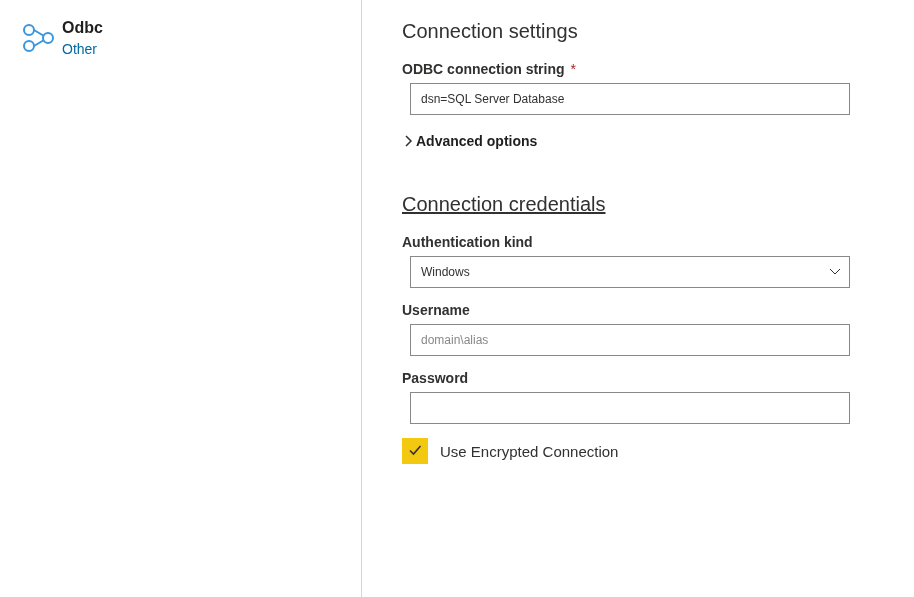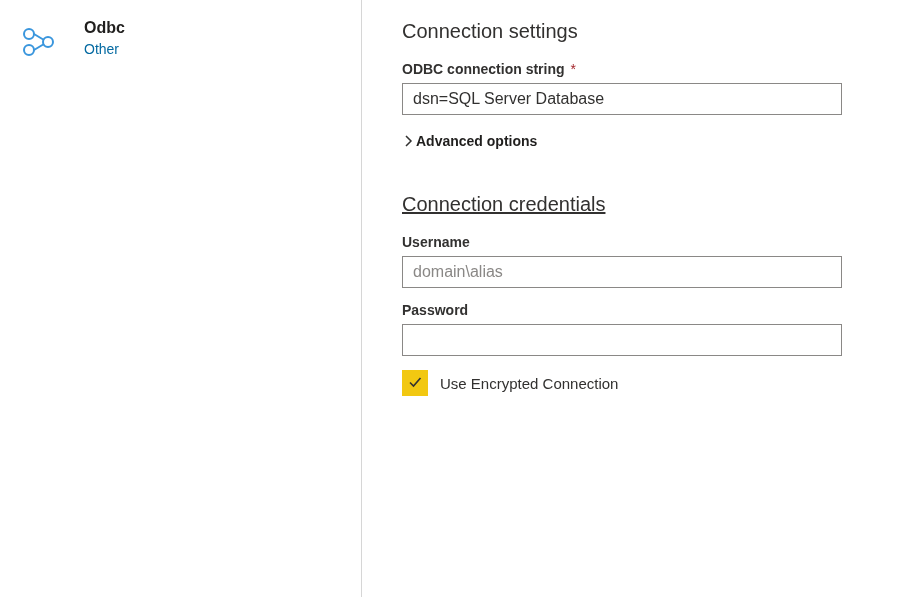"Odbc" .connector-row { align-items: flex-end -> flex-start; gap: 28px -> 6px }
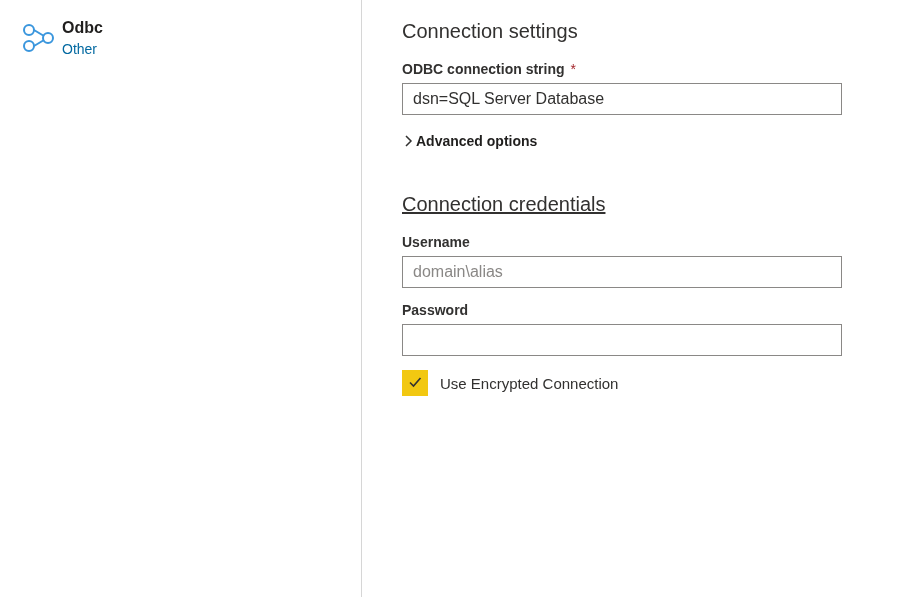"dsn=SQL Server Database" .text-input, .select-box { font-size: 16px -> 12px; margin-left: none -> 8px }
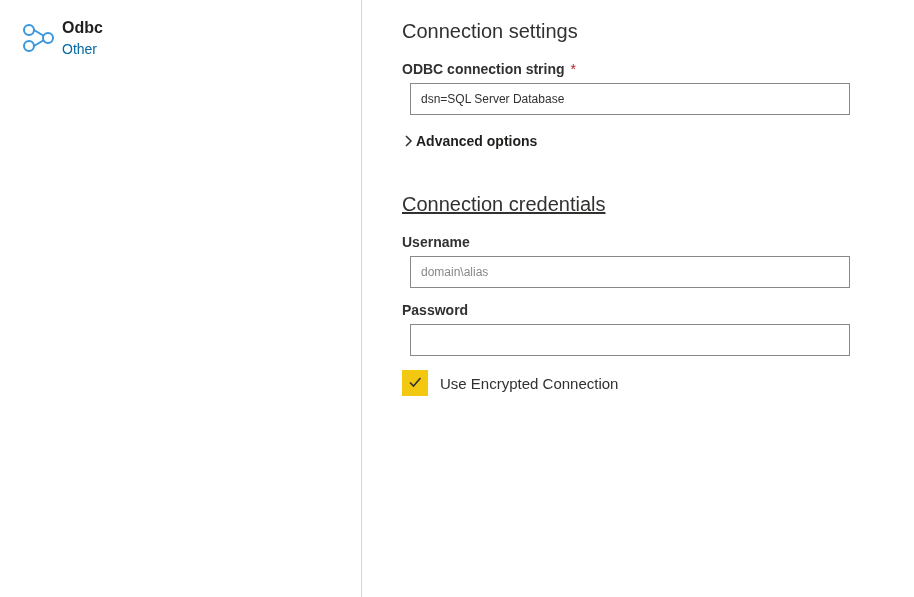"Authentication kind" div.field-group { html: none -> <div> <label>Authentication kind</label> <div> <span>Windows</span> <span> <svg> <path></path> </svg> </span> </div> </div> }
